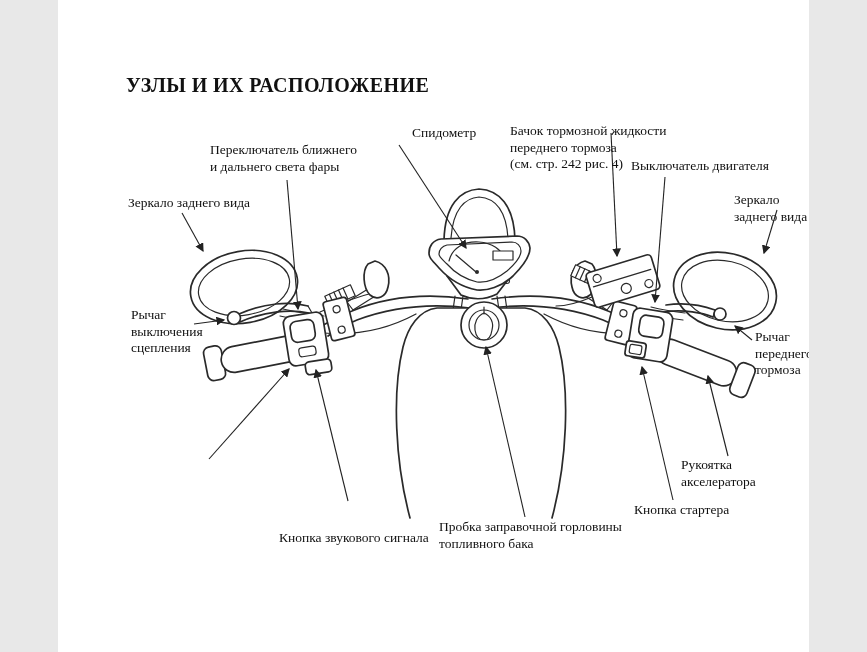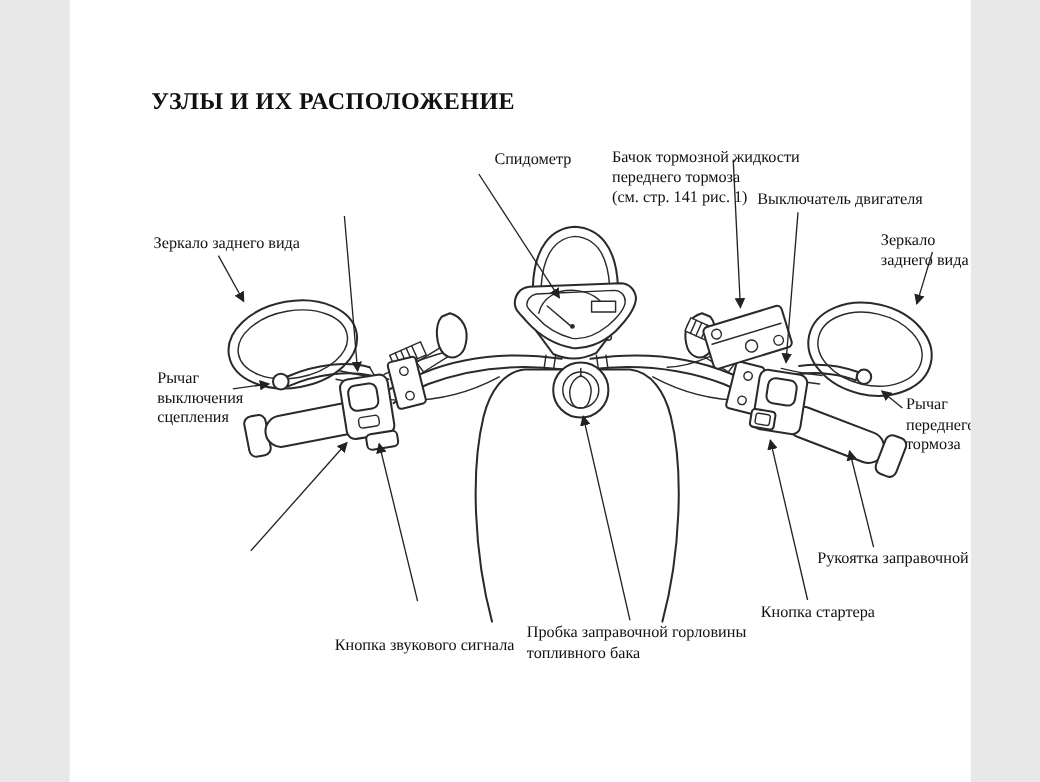"Бачок тормозной жидкости" div.lbl { text: 141 рис. 1 -> 242 рис. 4 }
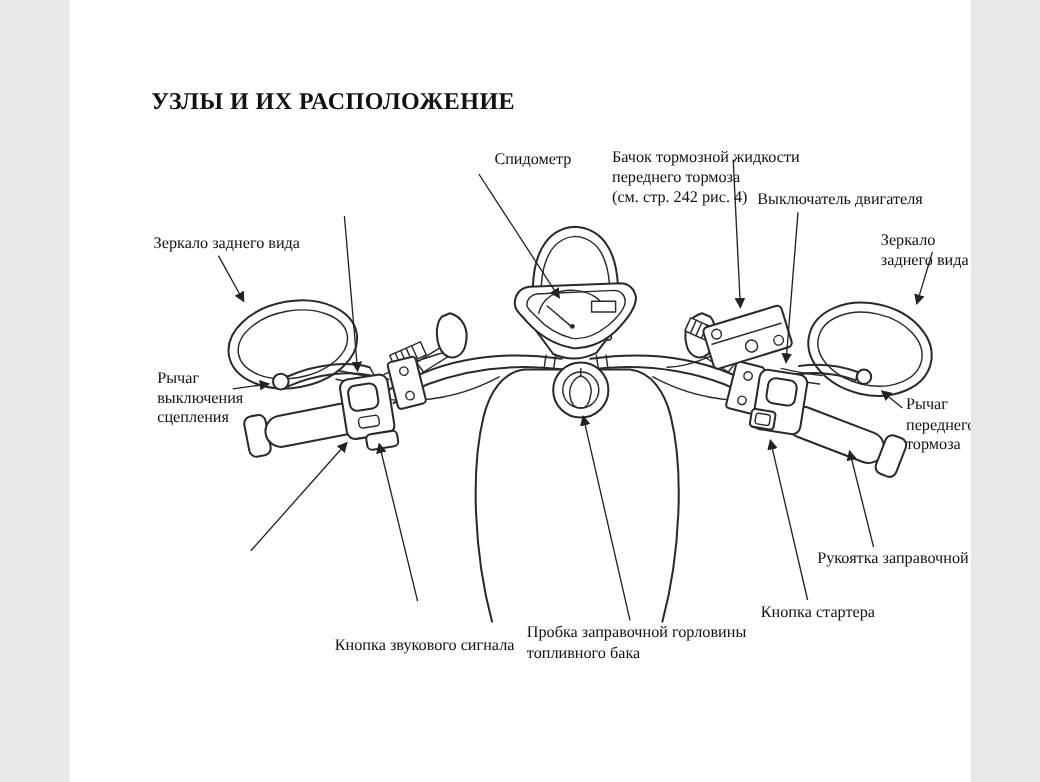"Переключатель ближнего" div.lbl { html: none -> <div>Переключатель ближнего и дальнего света фары</div> }
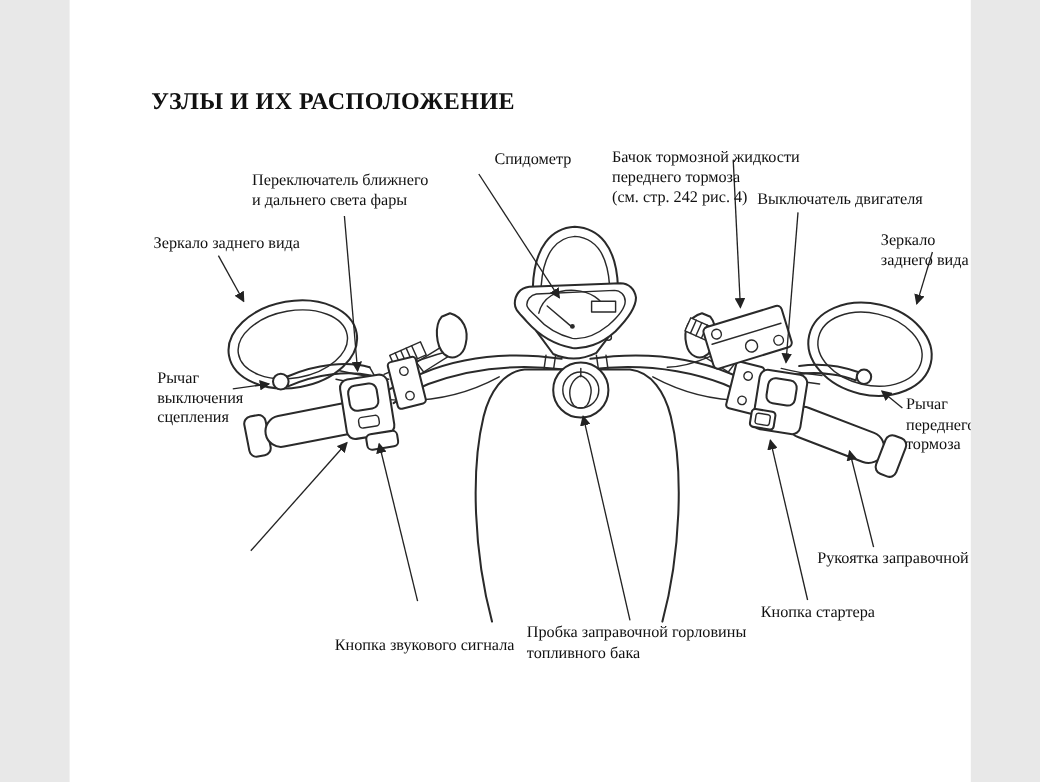"Рукоятка заправочной" div.lbl { text: заправочной -> акселератора }
